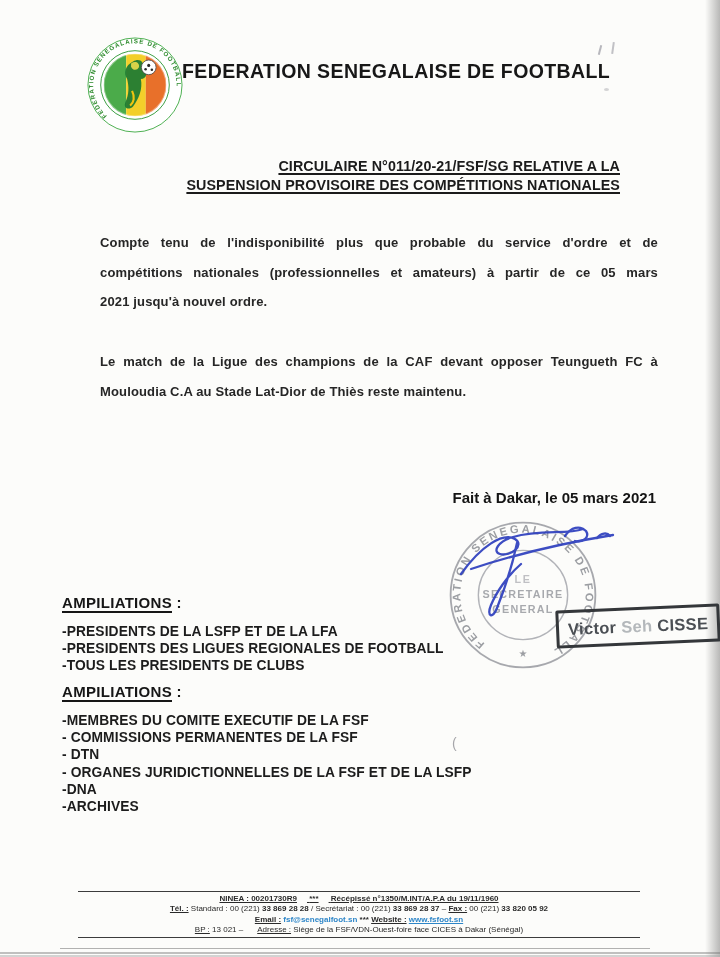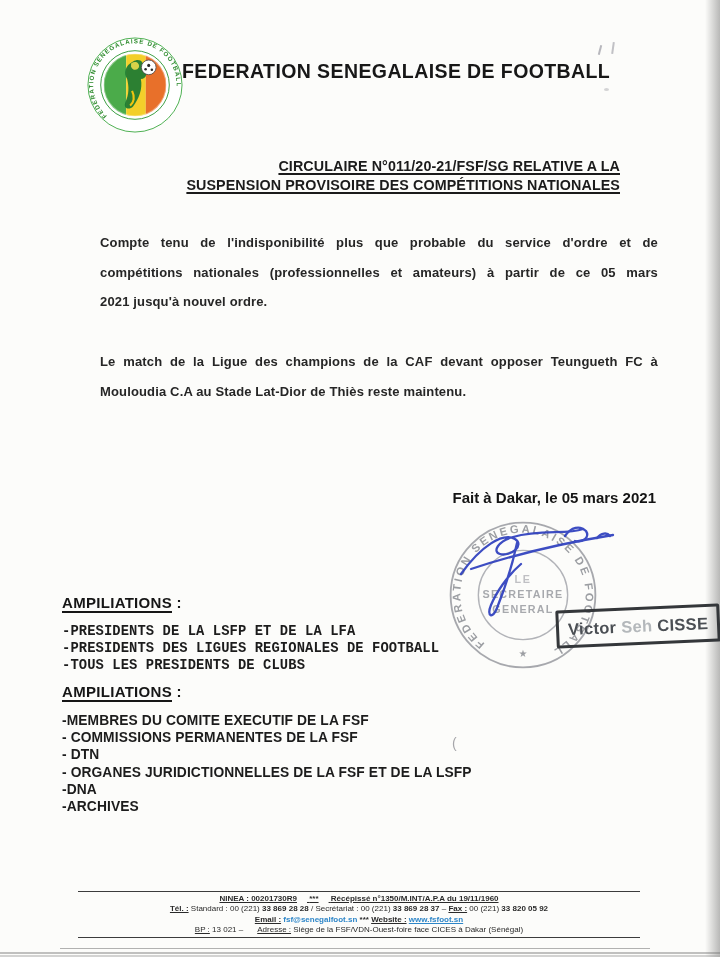"-PRESIDENTS DE LA LSFP ET" .dest-list { font-family: Liberation Mono, monospace -> none }
